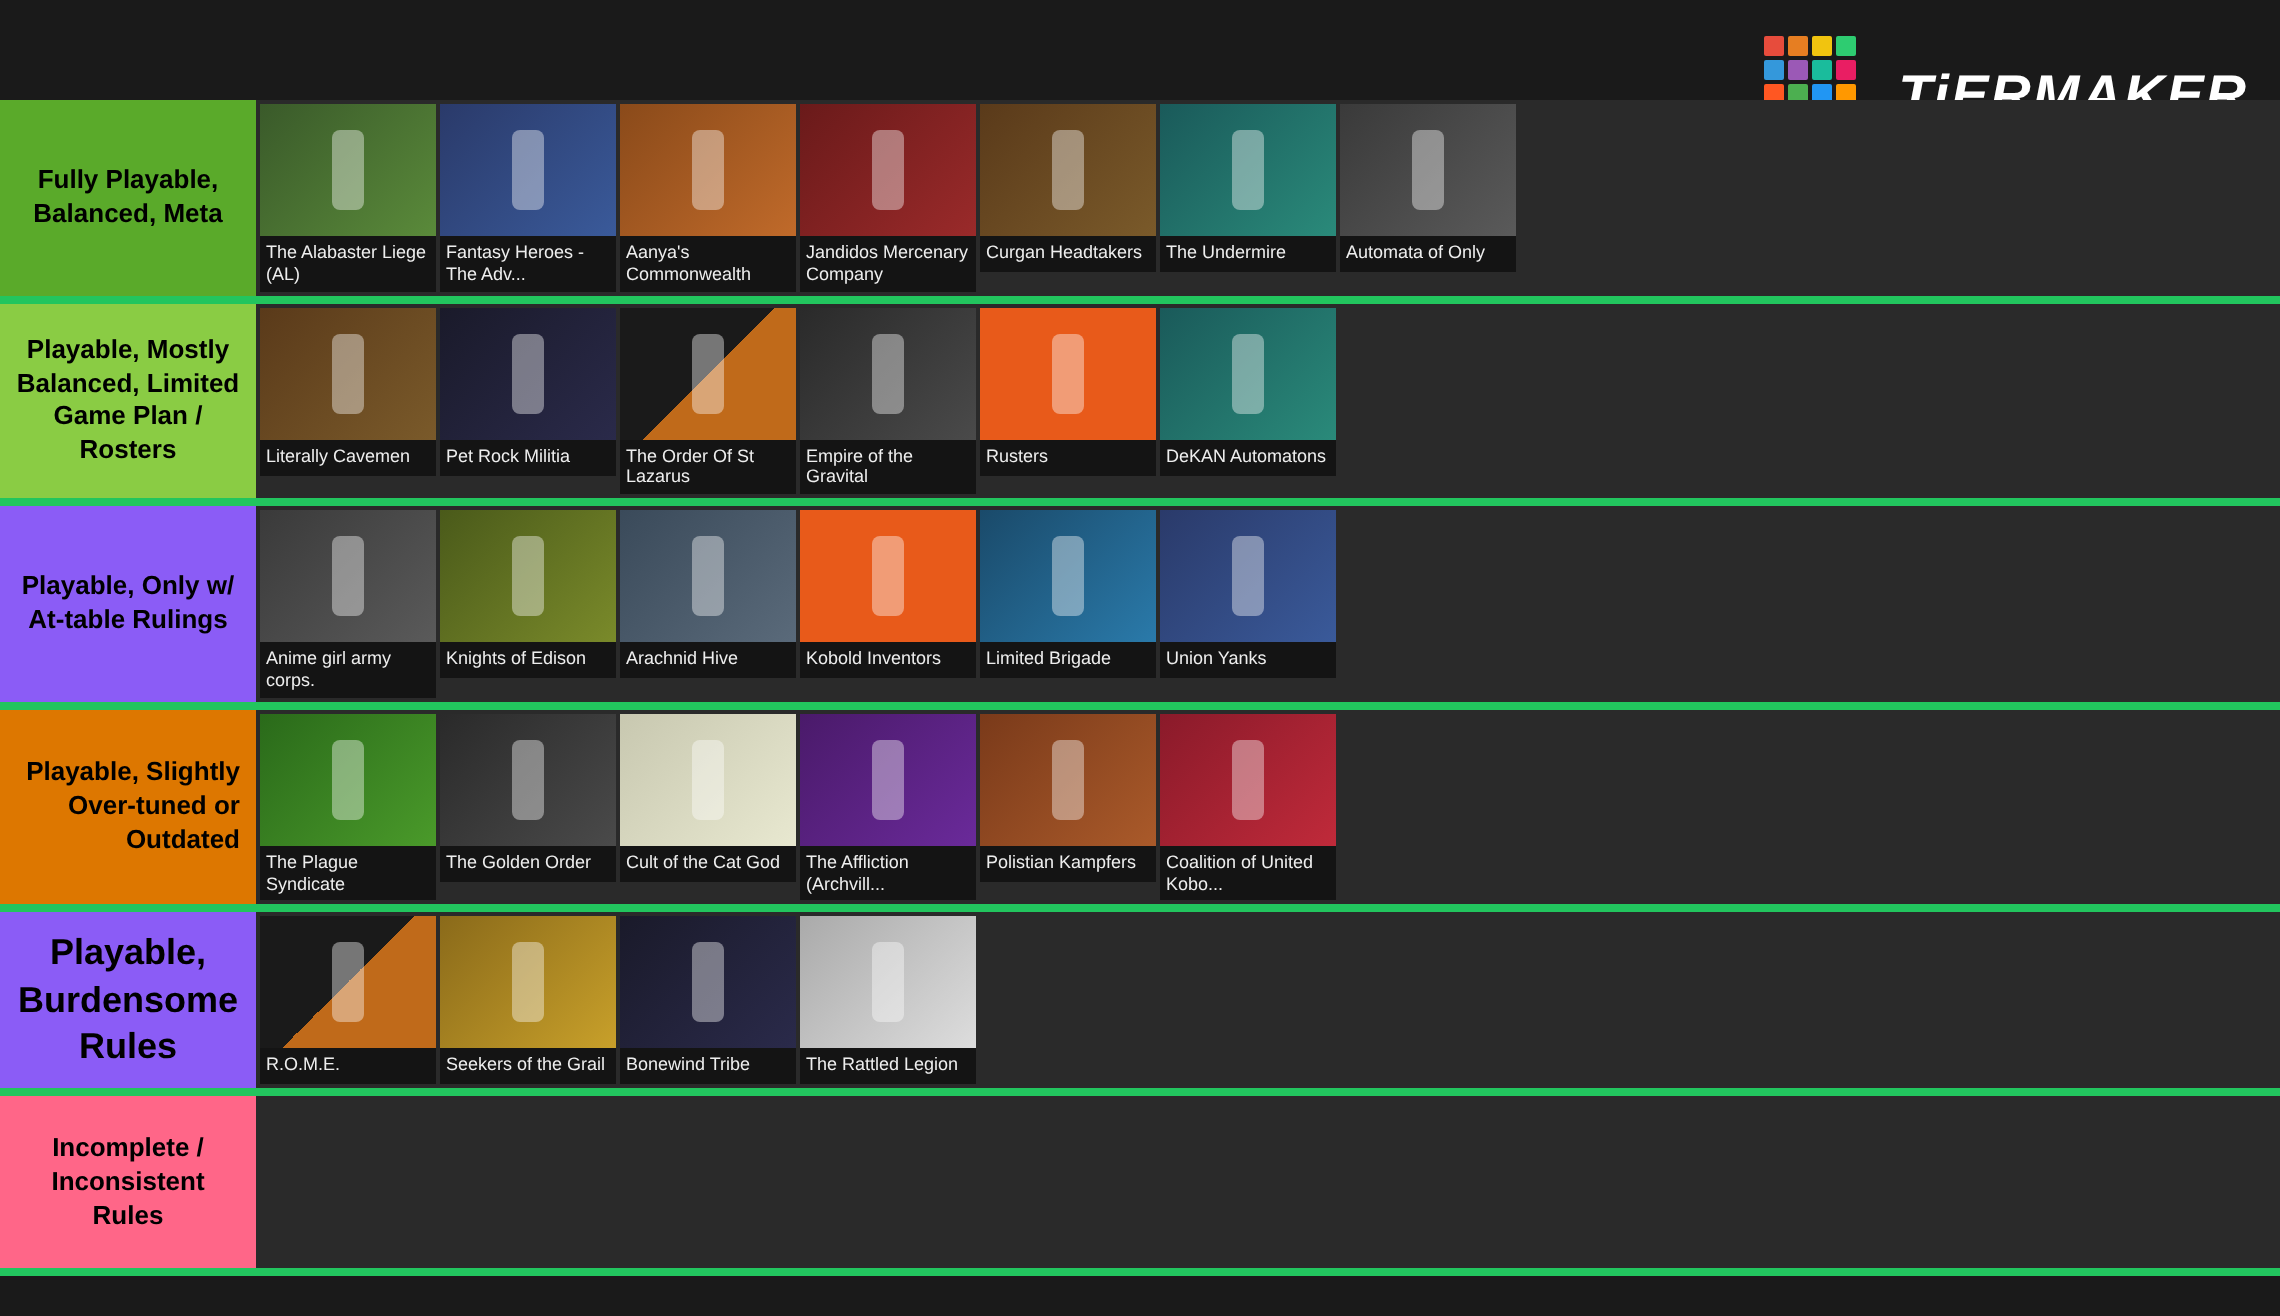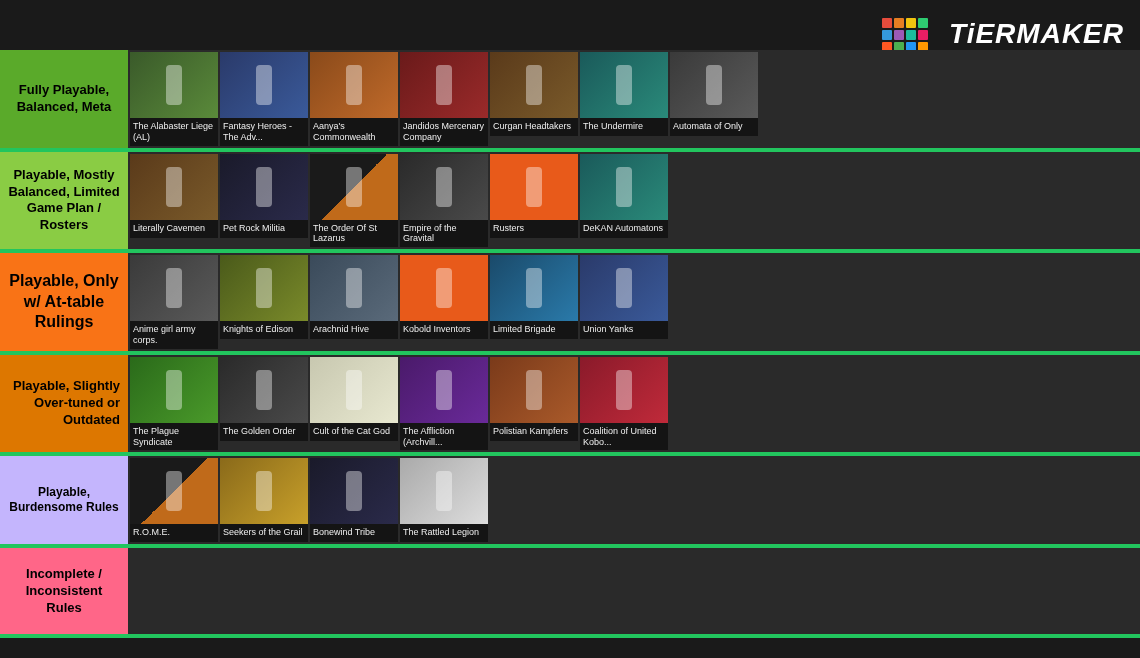"TiERMAKER" .tiermaker-logo { align-items: flex-start -> flex-end }
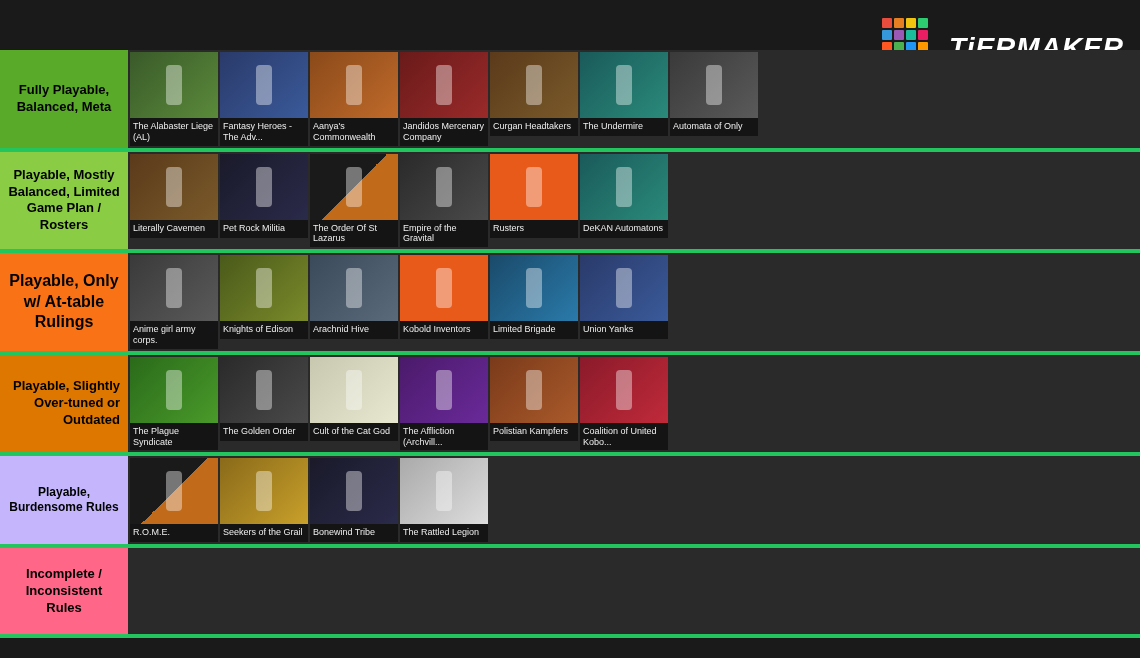"Playable, Only w/ At-table Rulings" div.tier-label { background: #f97316 -> #8b5cf6; font-size: 16px -> 13px }
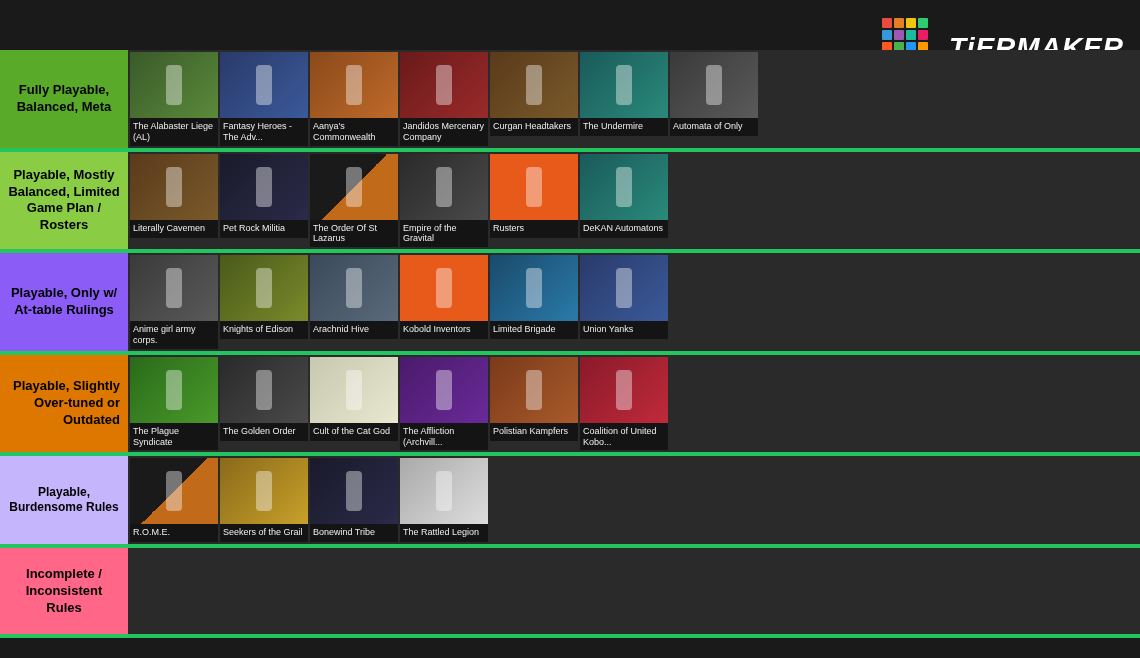"Playable, Burdensome Rules" div.tier-label { background: #c4b5fd -> #8b5cf6; font-size: 12px -> 18px }
